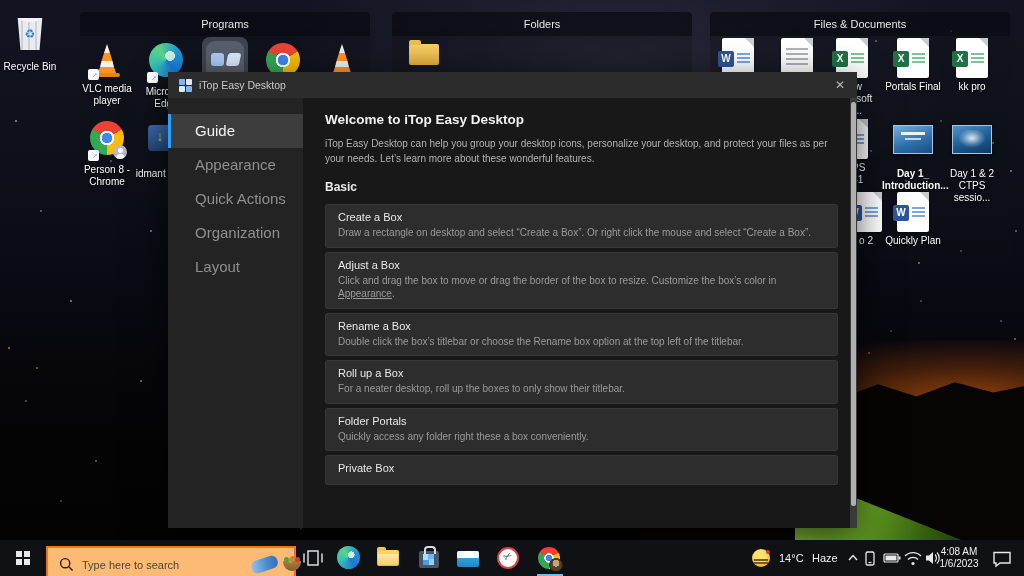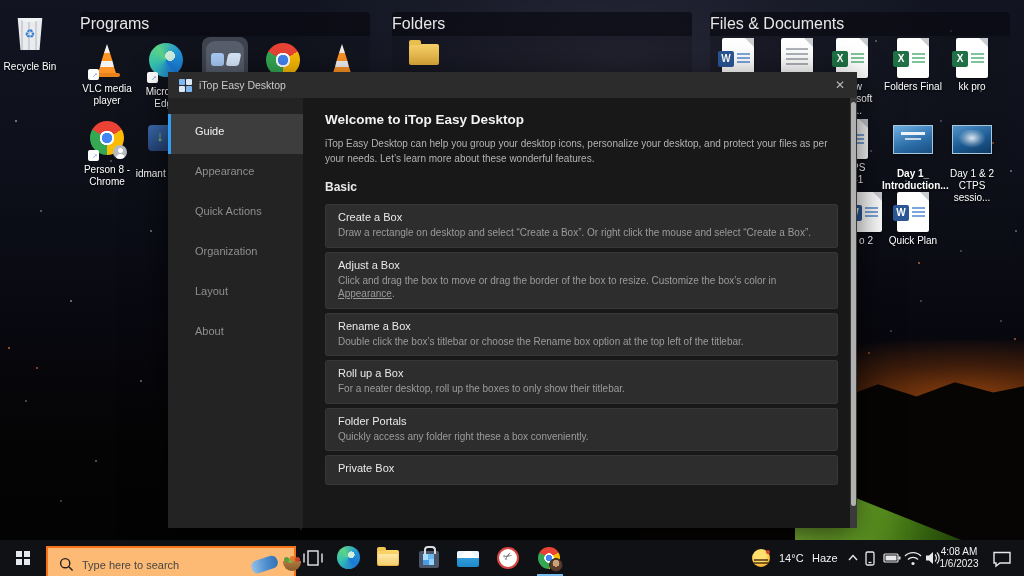"Programs" .dbox .hdr { font-size: 16px -> 11px; text-align: left -> center }
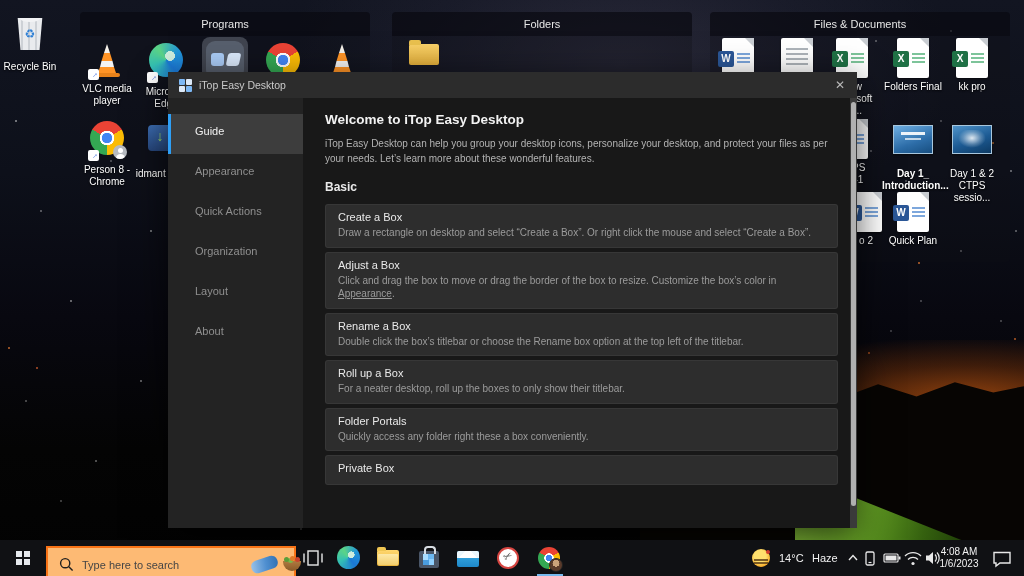"Folders Final" div.lbl { text: Folders -> Portals }
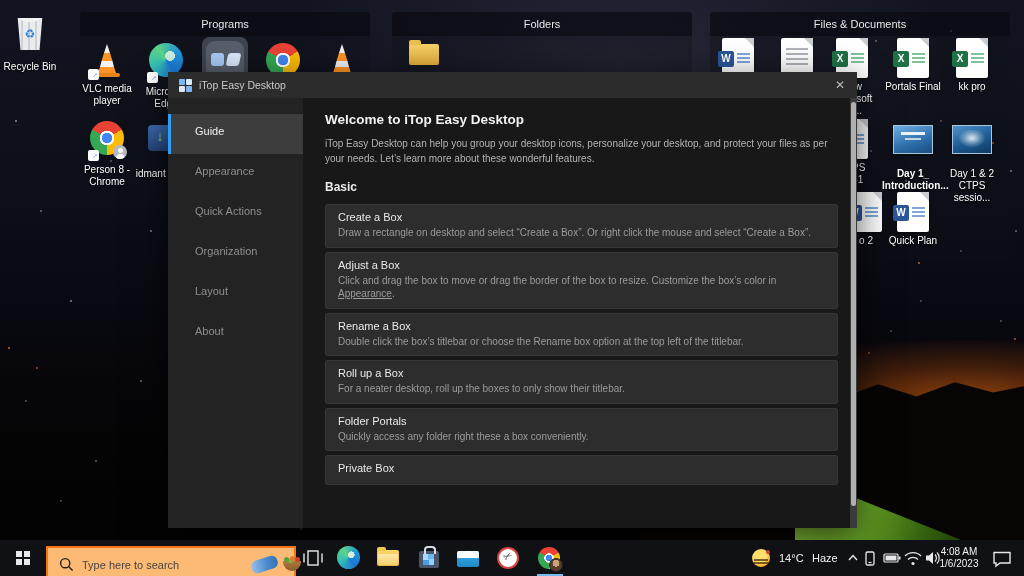"Guide" .side-item { font-size: 11px -> 15px; height: 40px -> 34px }
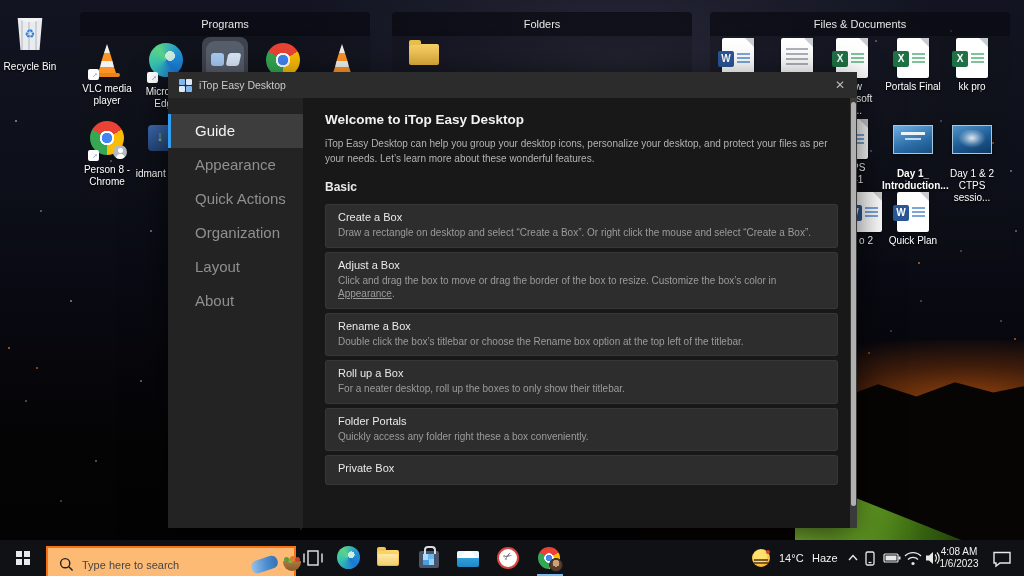"Quick Plan" div.lbl { text: Quick -> Quickly }
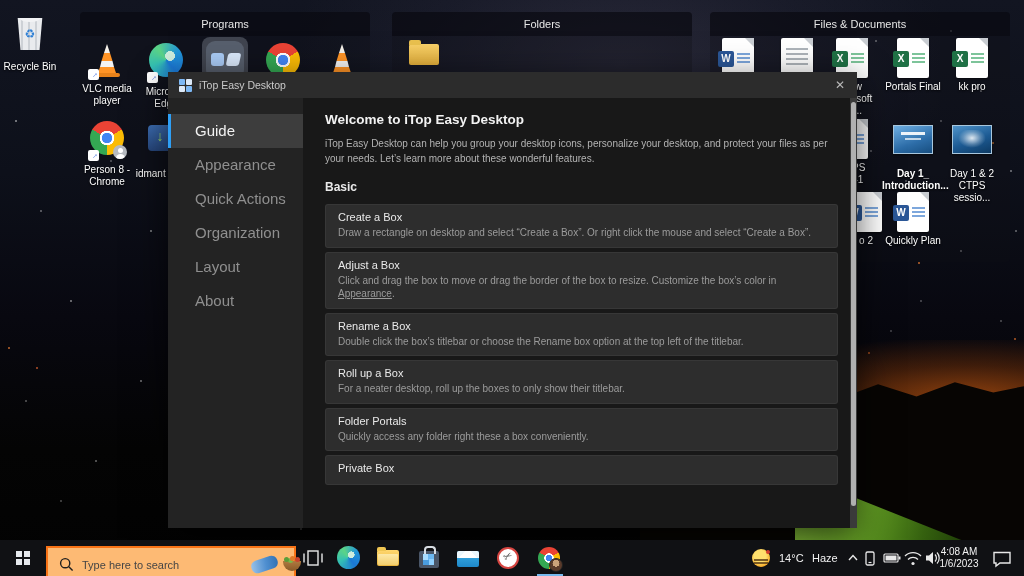"About" div.side-item { html: <div>About</div> -> none }
